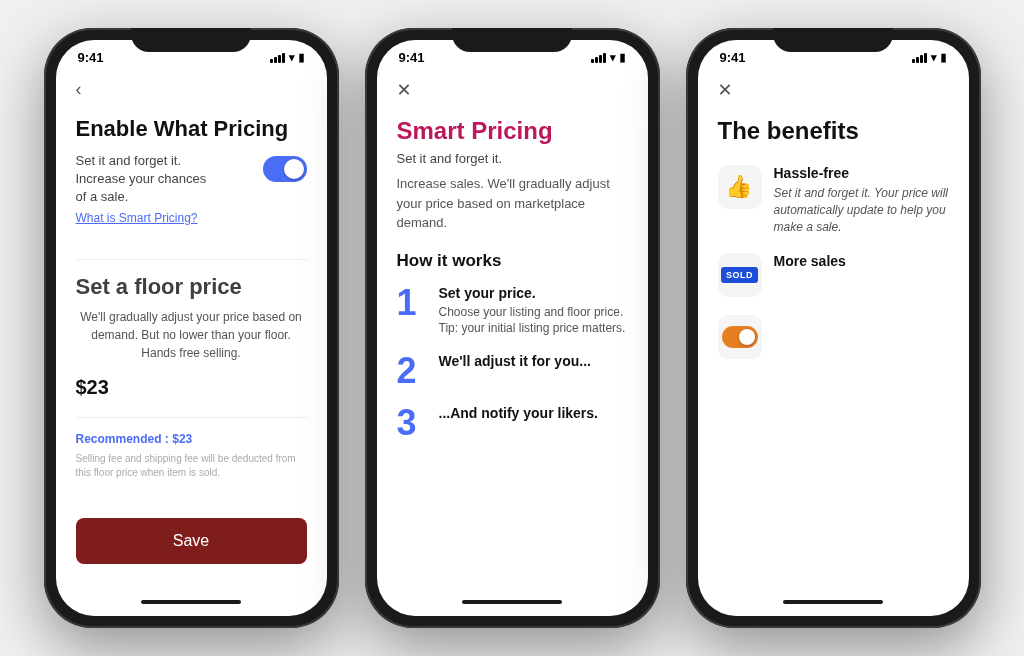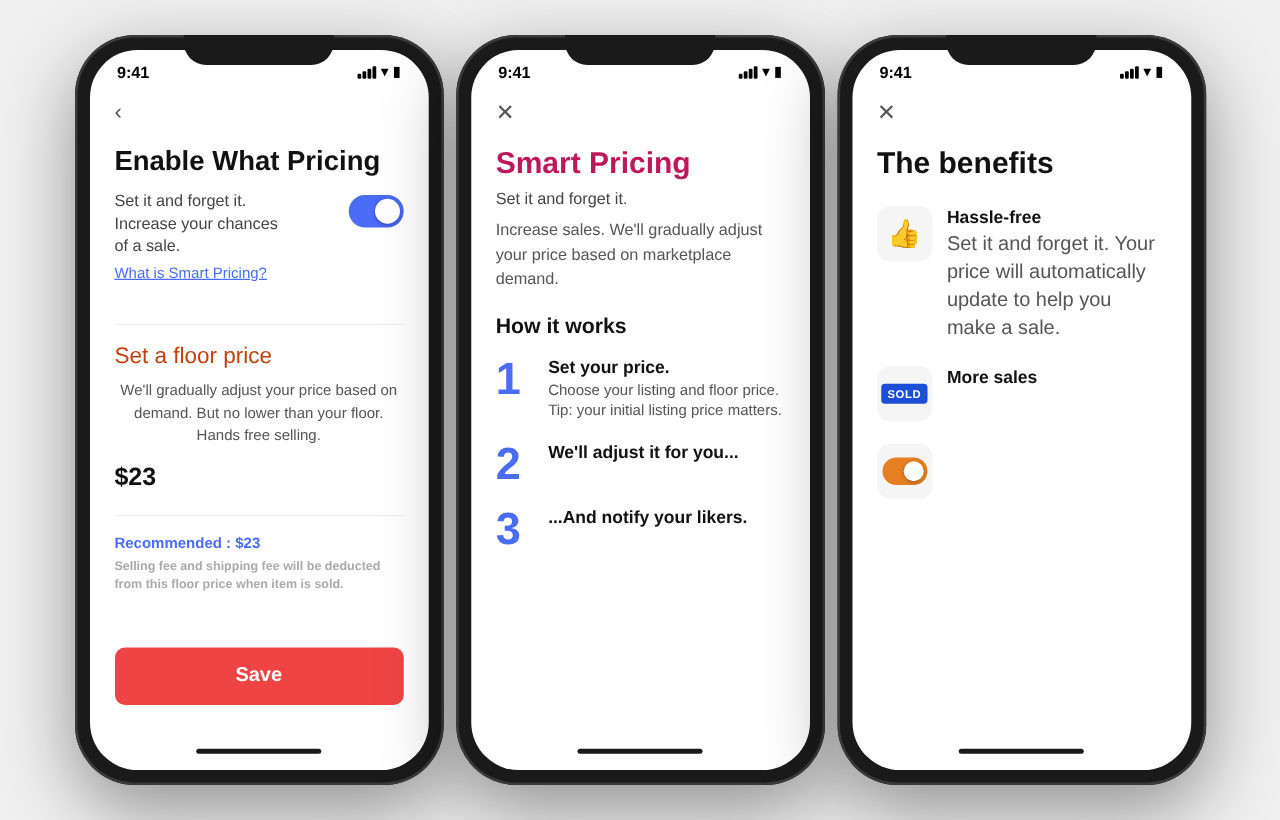"9:41" .phones-container { gap: 10px -> 26px }
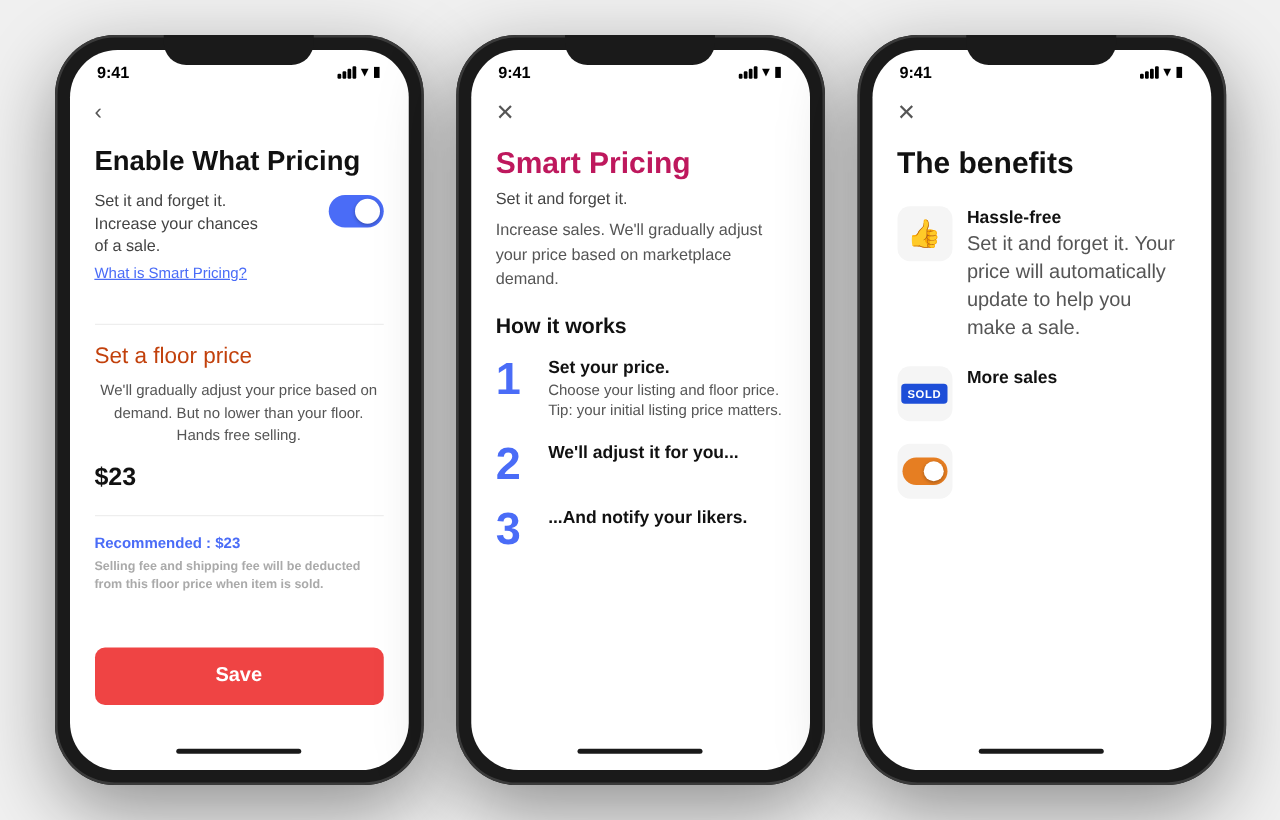"Set it and forget it. Your" .benefit-body { font-size: 16px -> 12px; font-style: none -> italic }
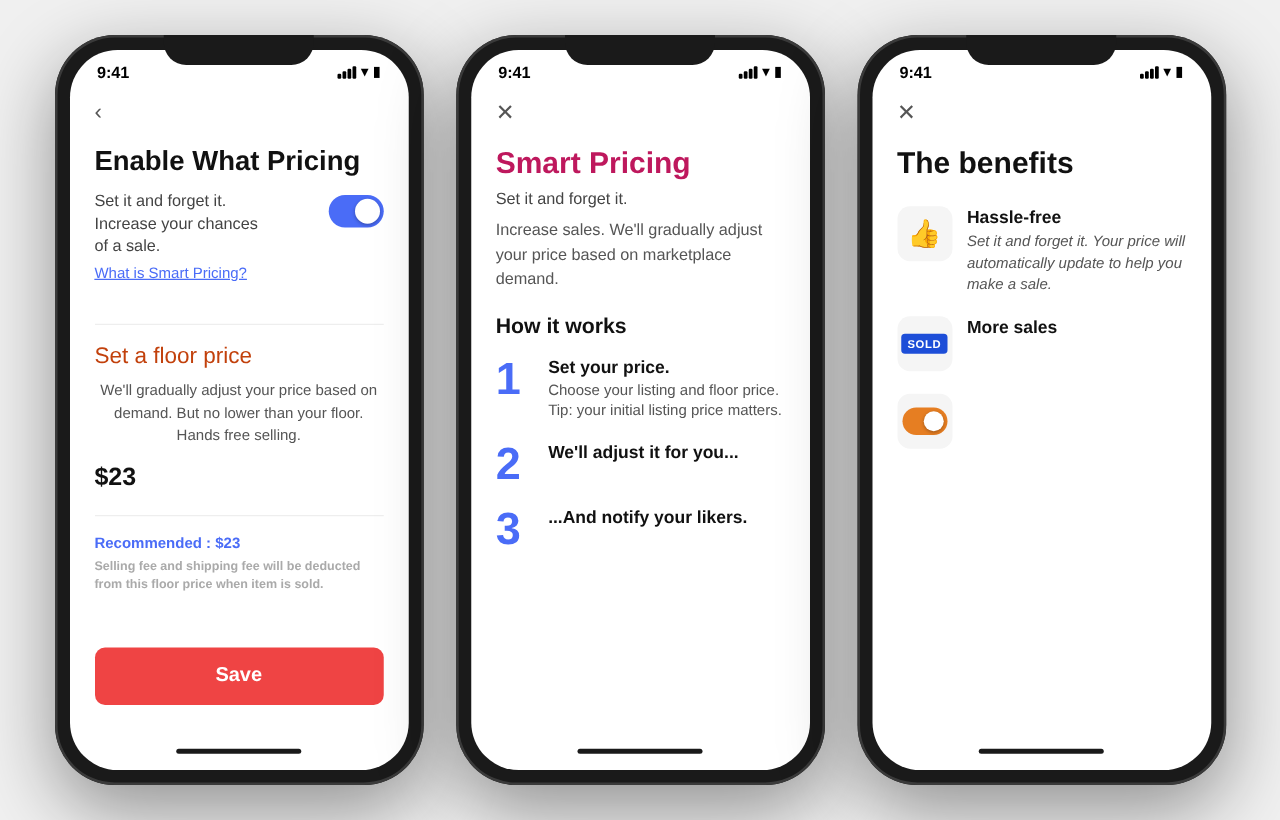"Set a floor price" .section-title { color: #c2410c -> #404040; font-size: 18px -> 22px; font-weight: 400 -> 700 }
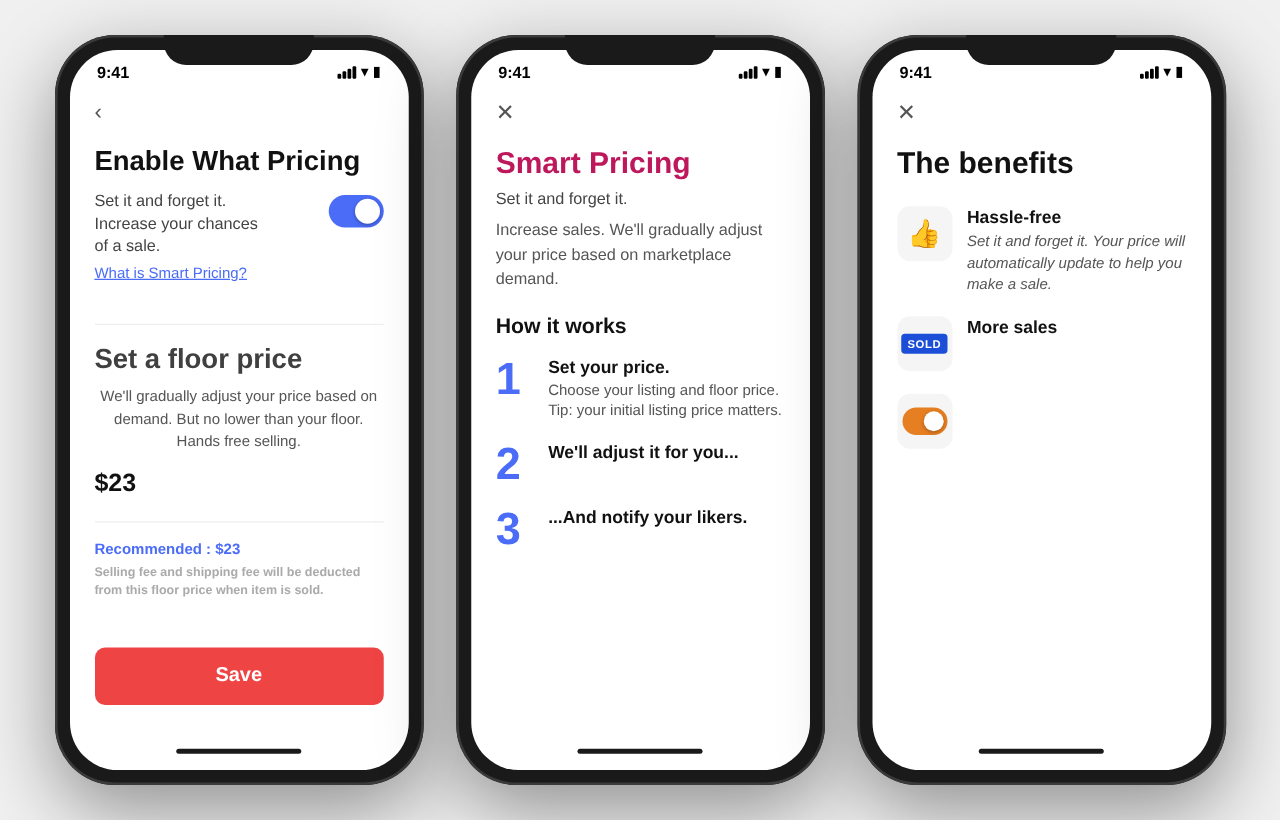"Selling fee and shipping fee" .fee-note { font-weight: bold -> none }
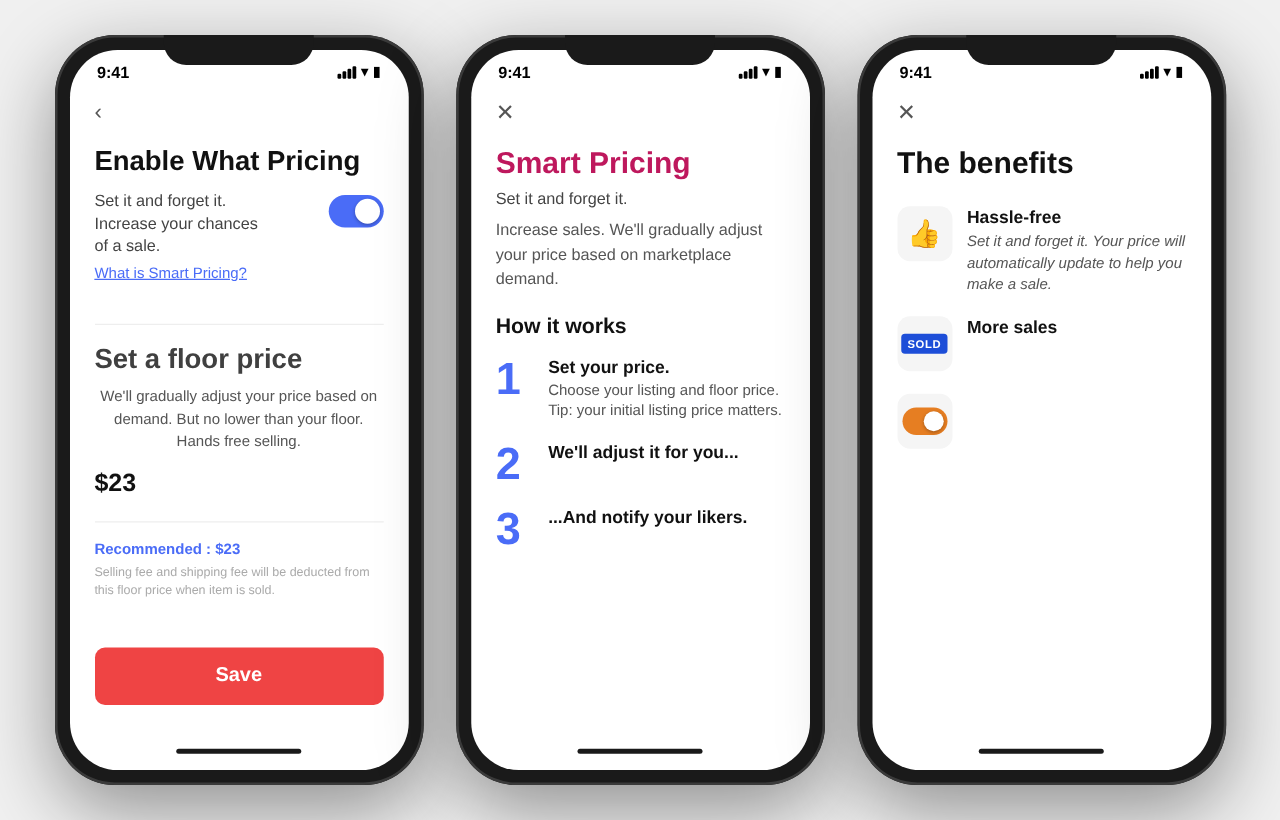"Save" .save-btn { background: #ef4444 -> #7f1d1d; font-weight: 700 -> 400 }
